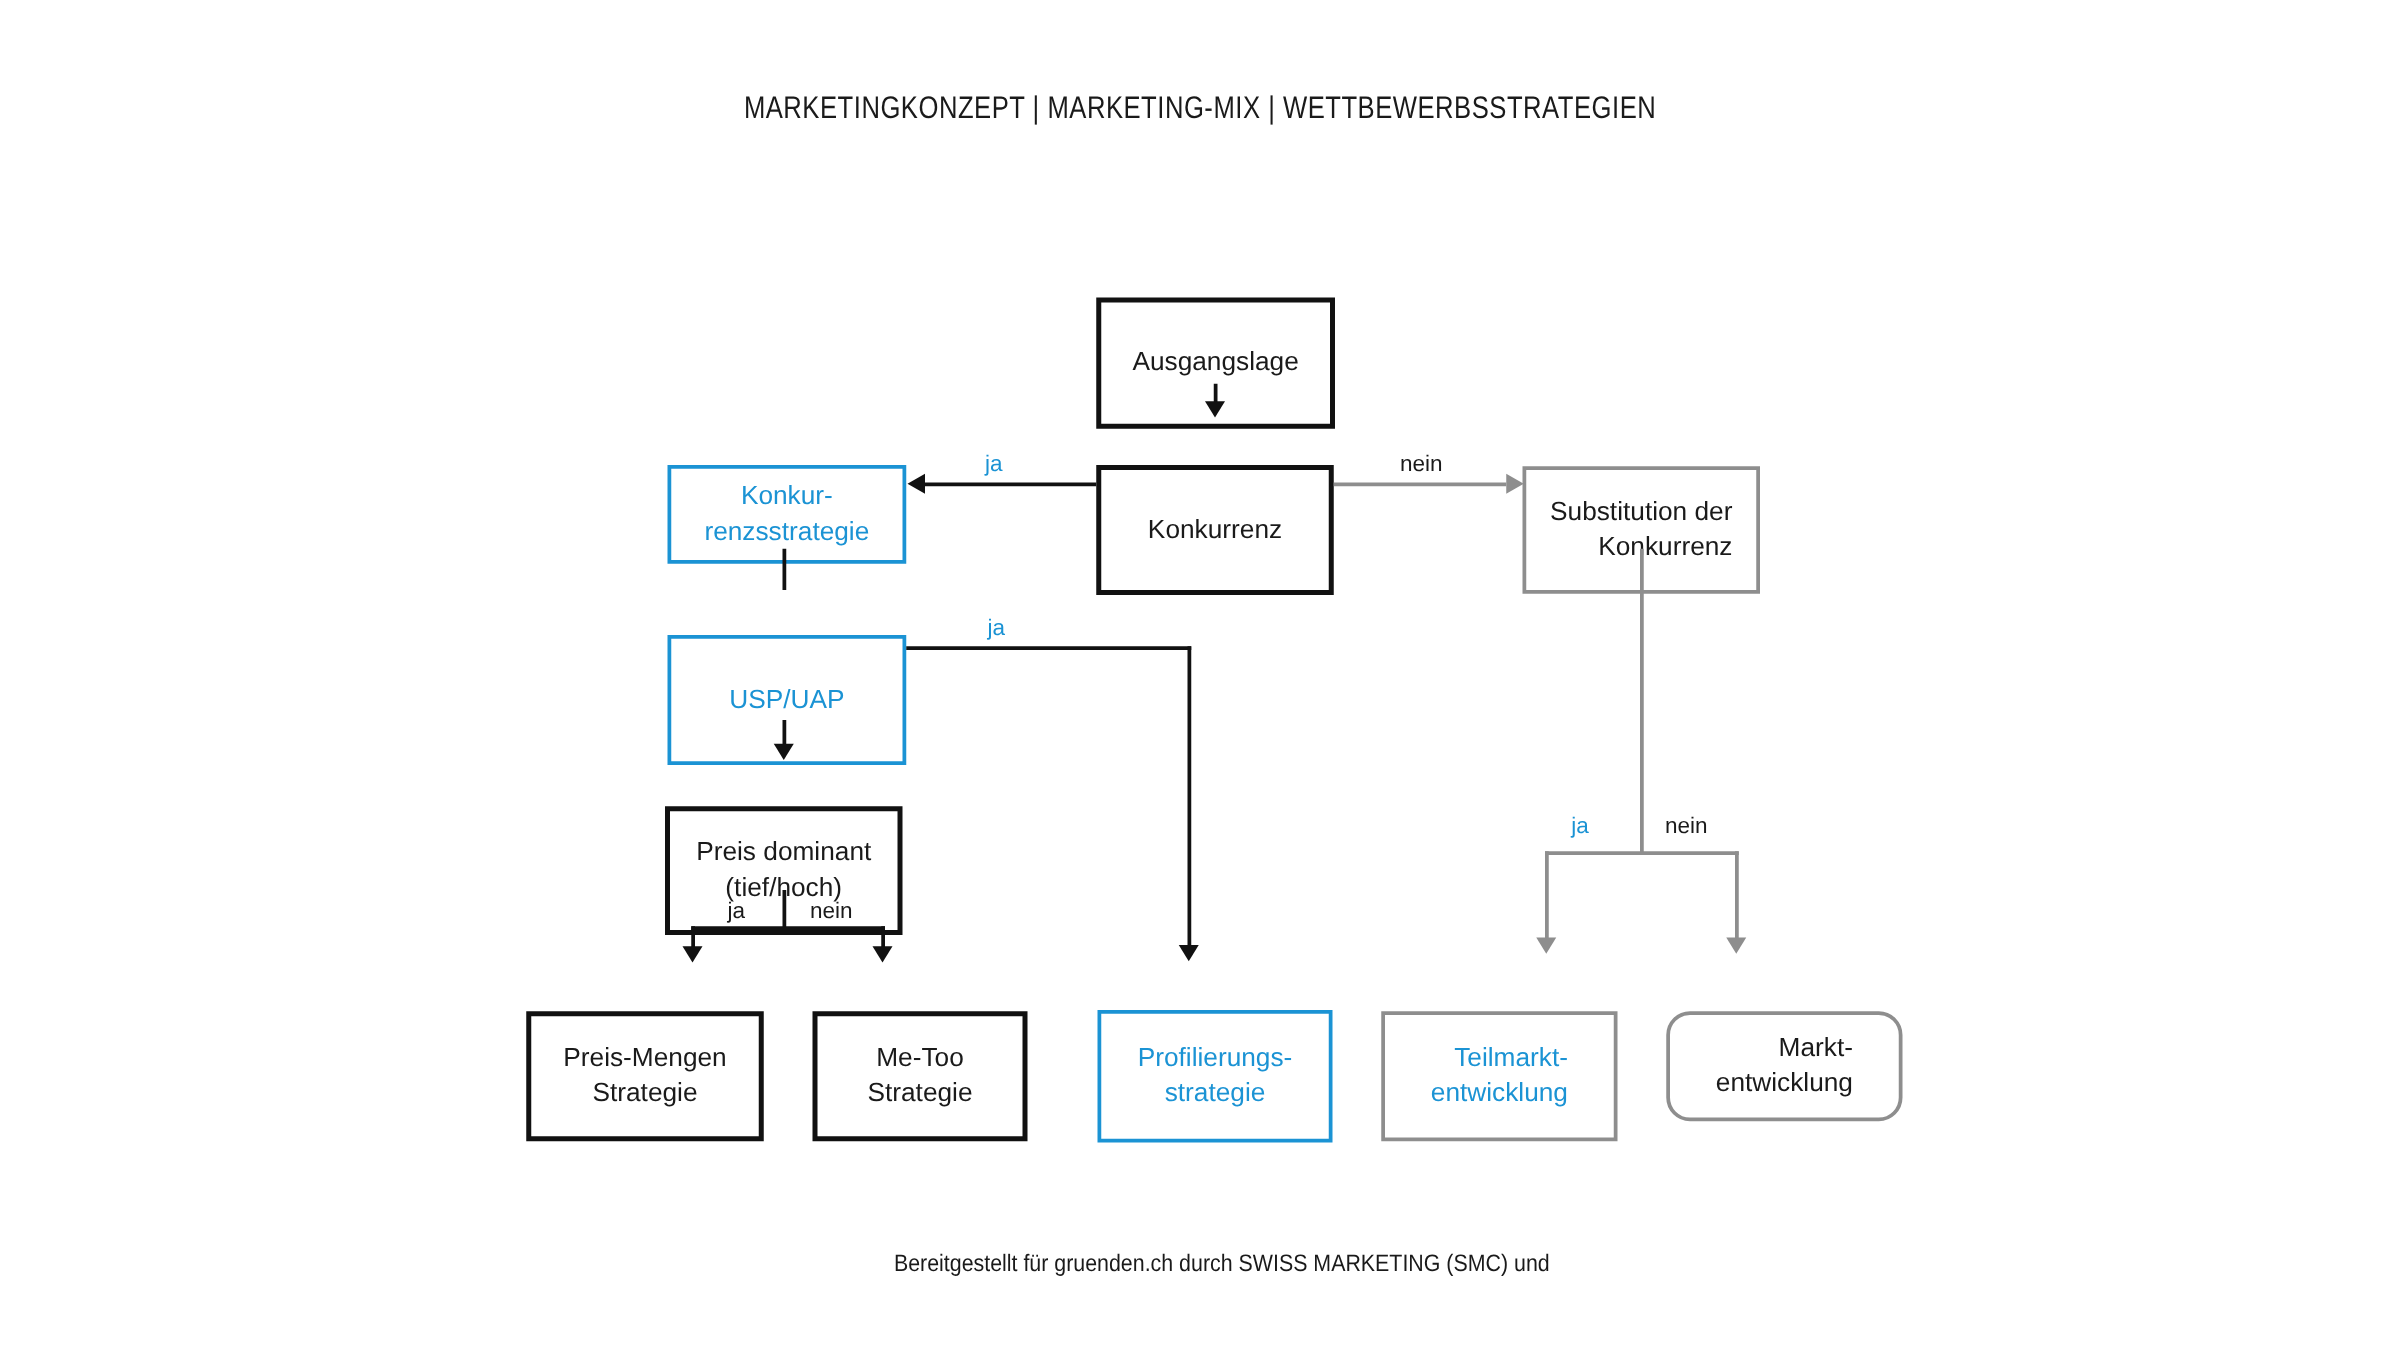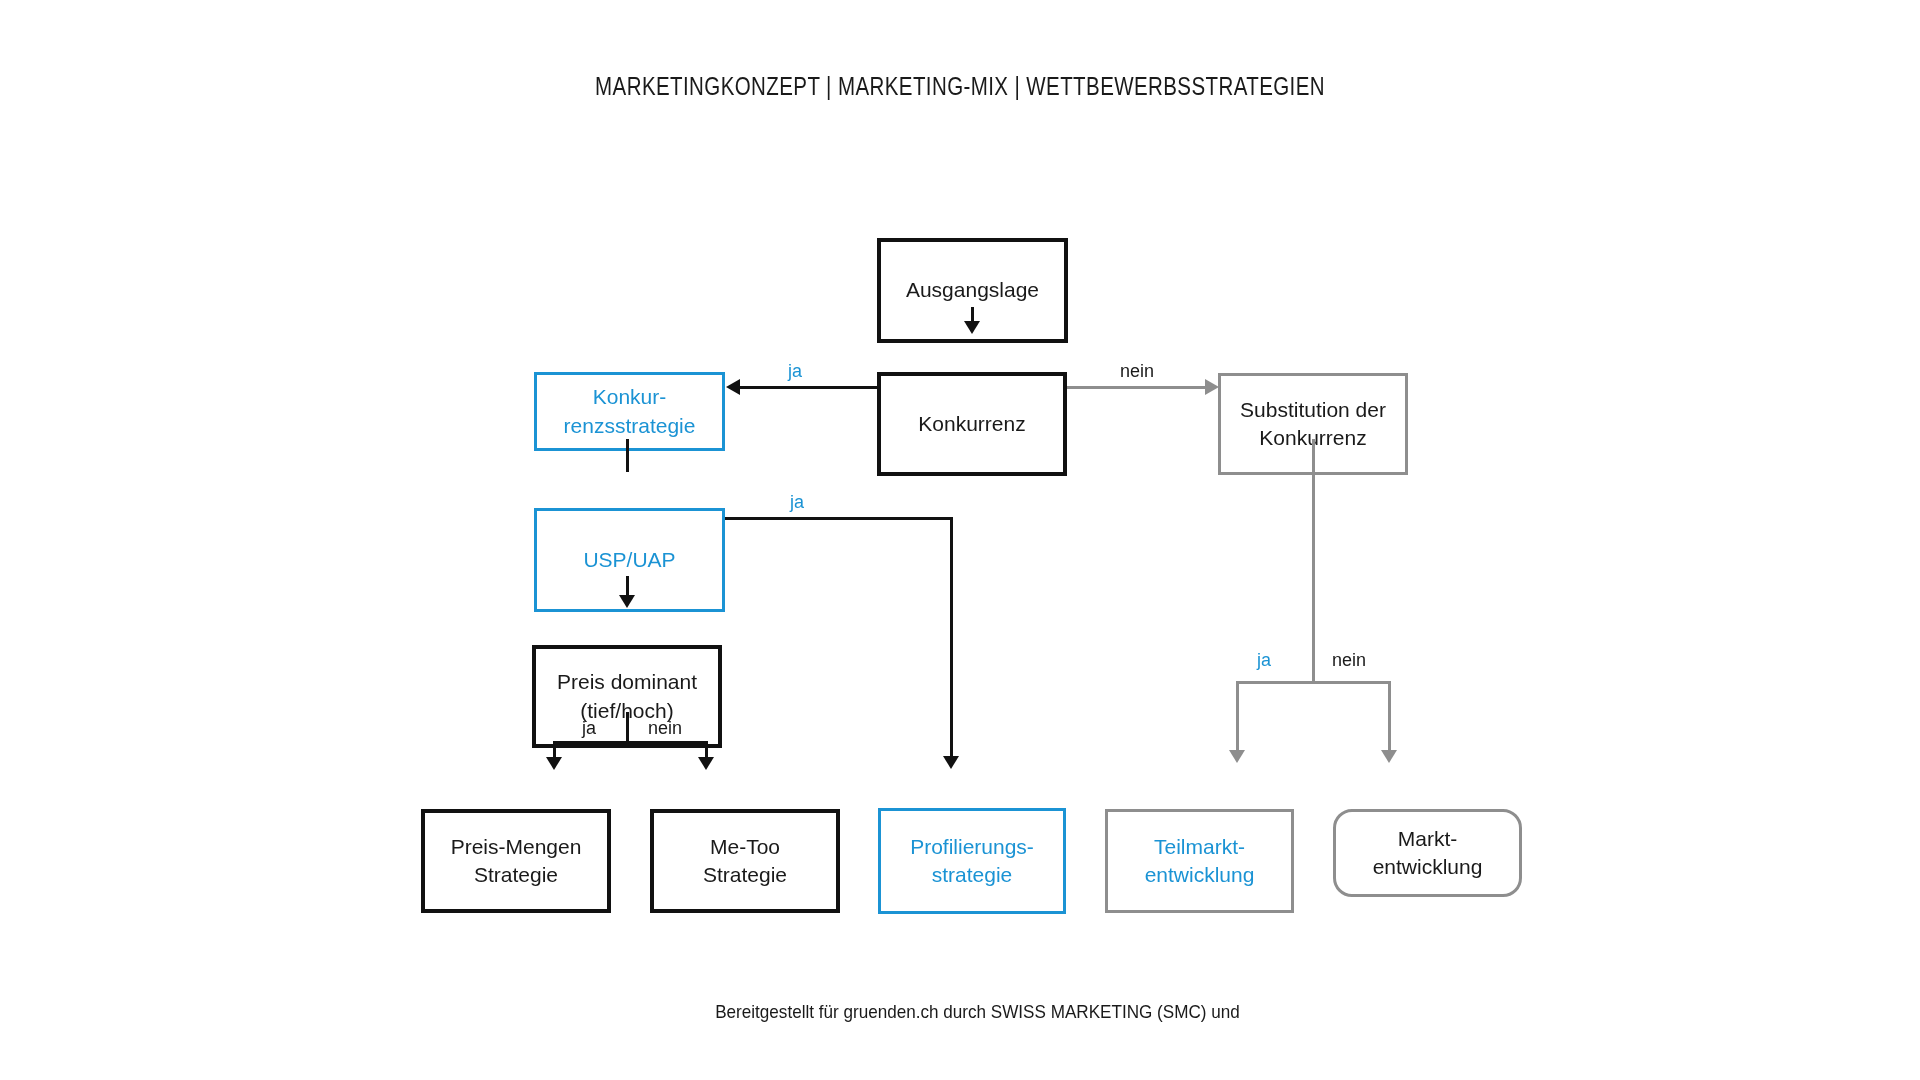"Substitution der" .n-gray { text-align: none -> right }
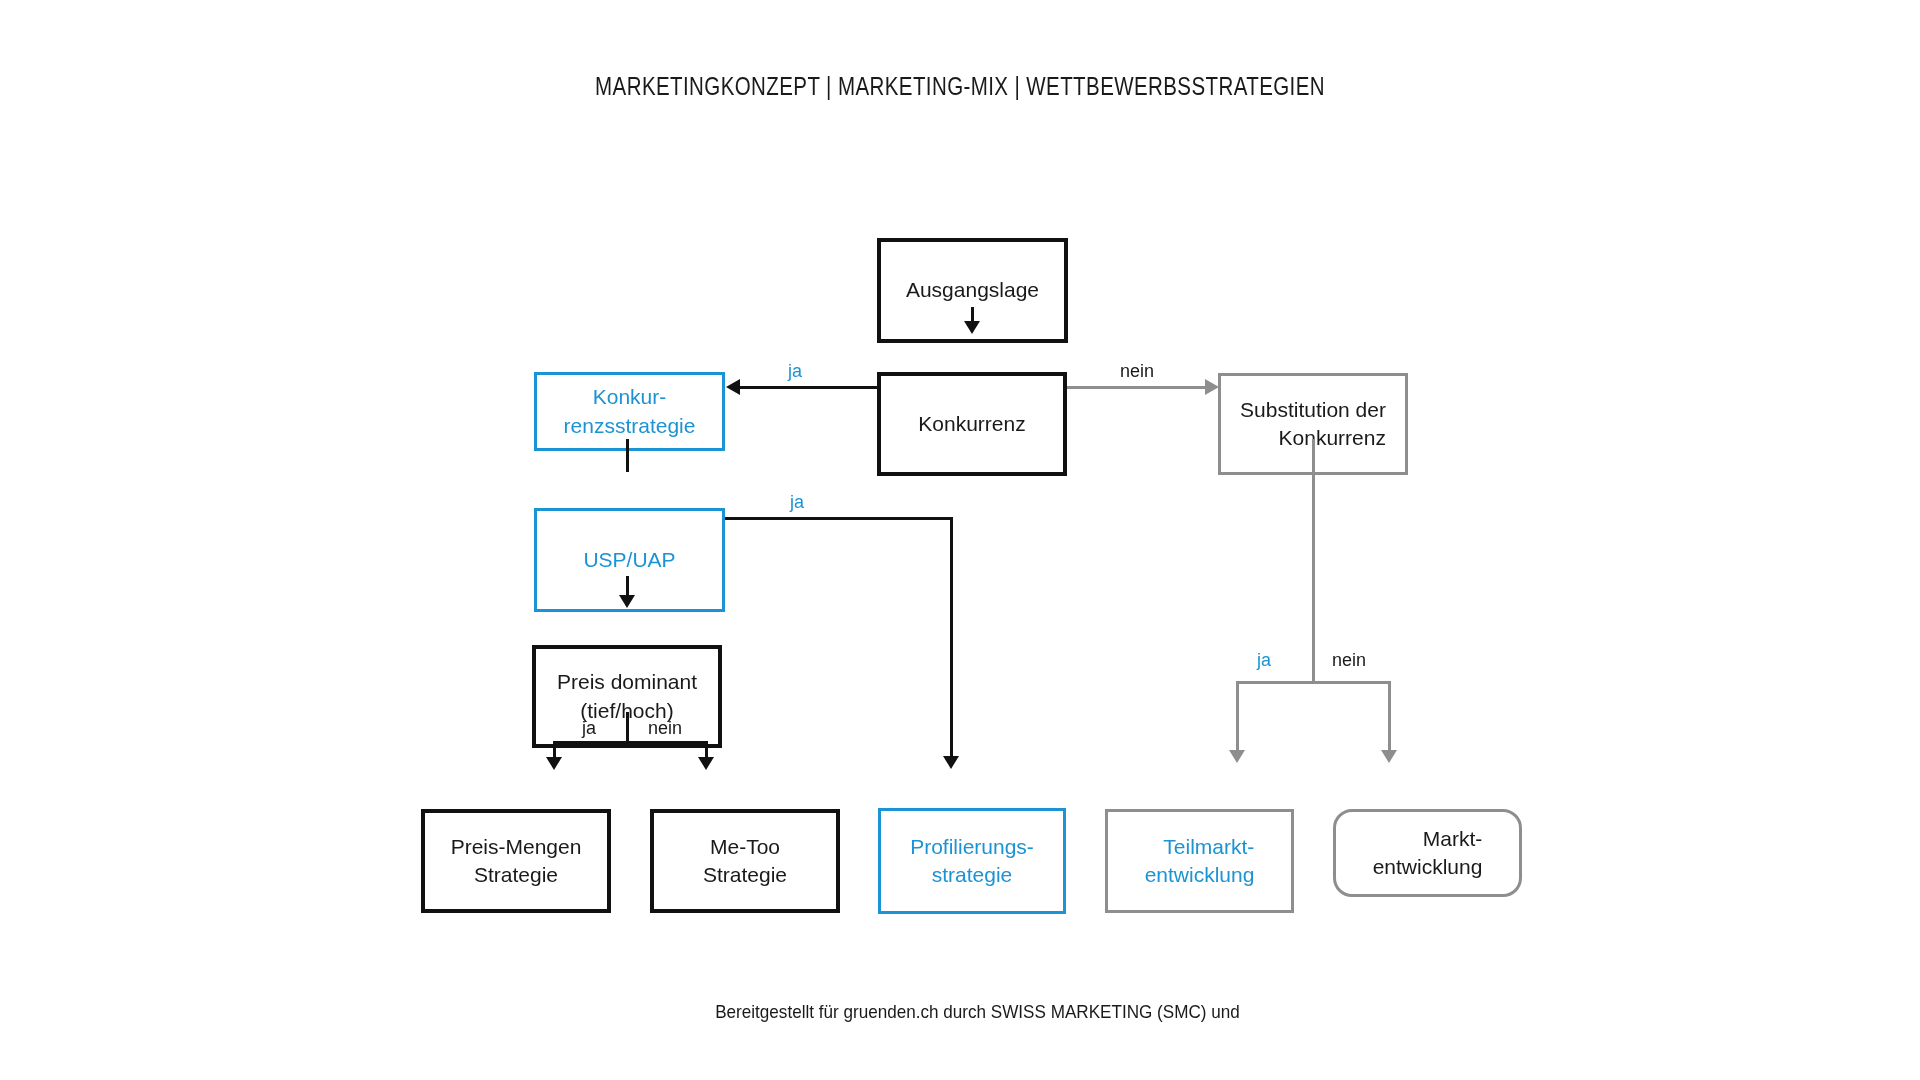"Me-Too" div.node { width: 190px -> 172px }
